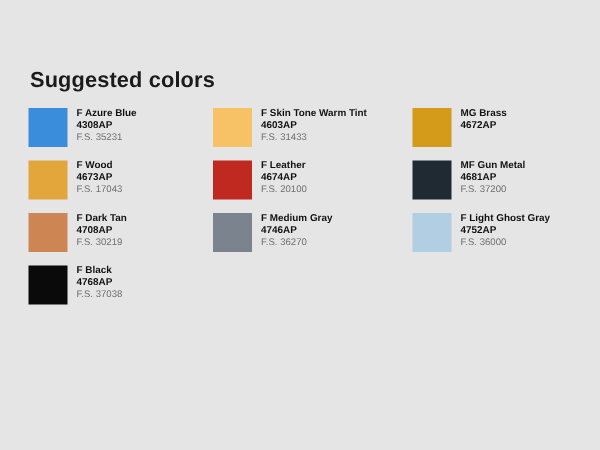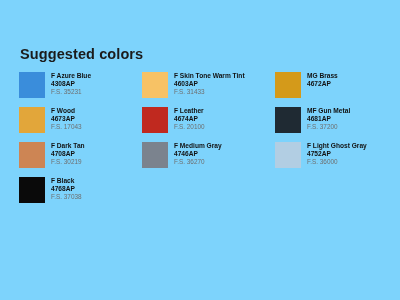"Suggested colors" .page { background: #7dd3fc -> #e5e5e5 }
